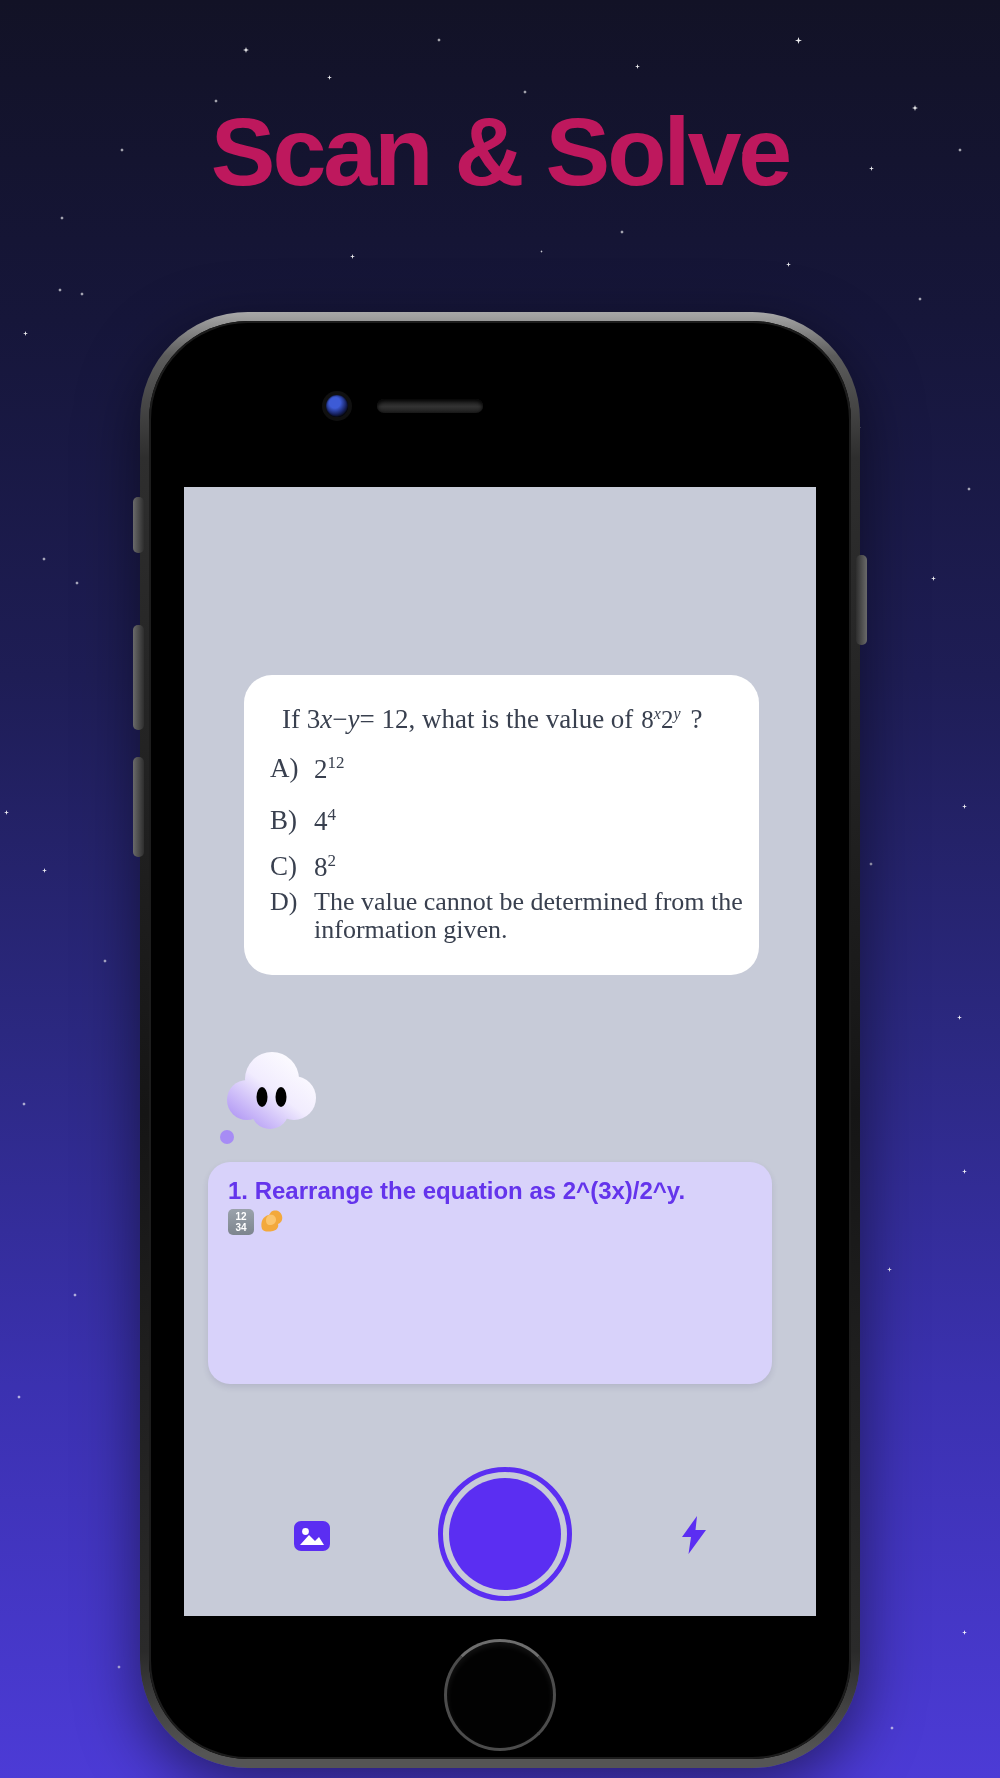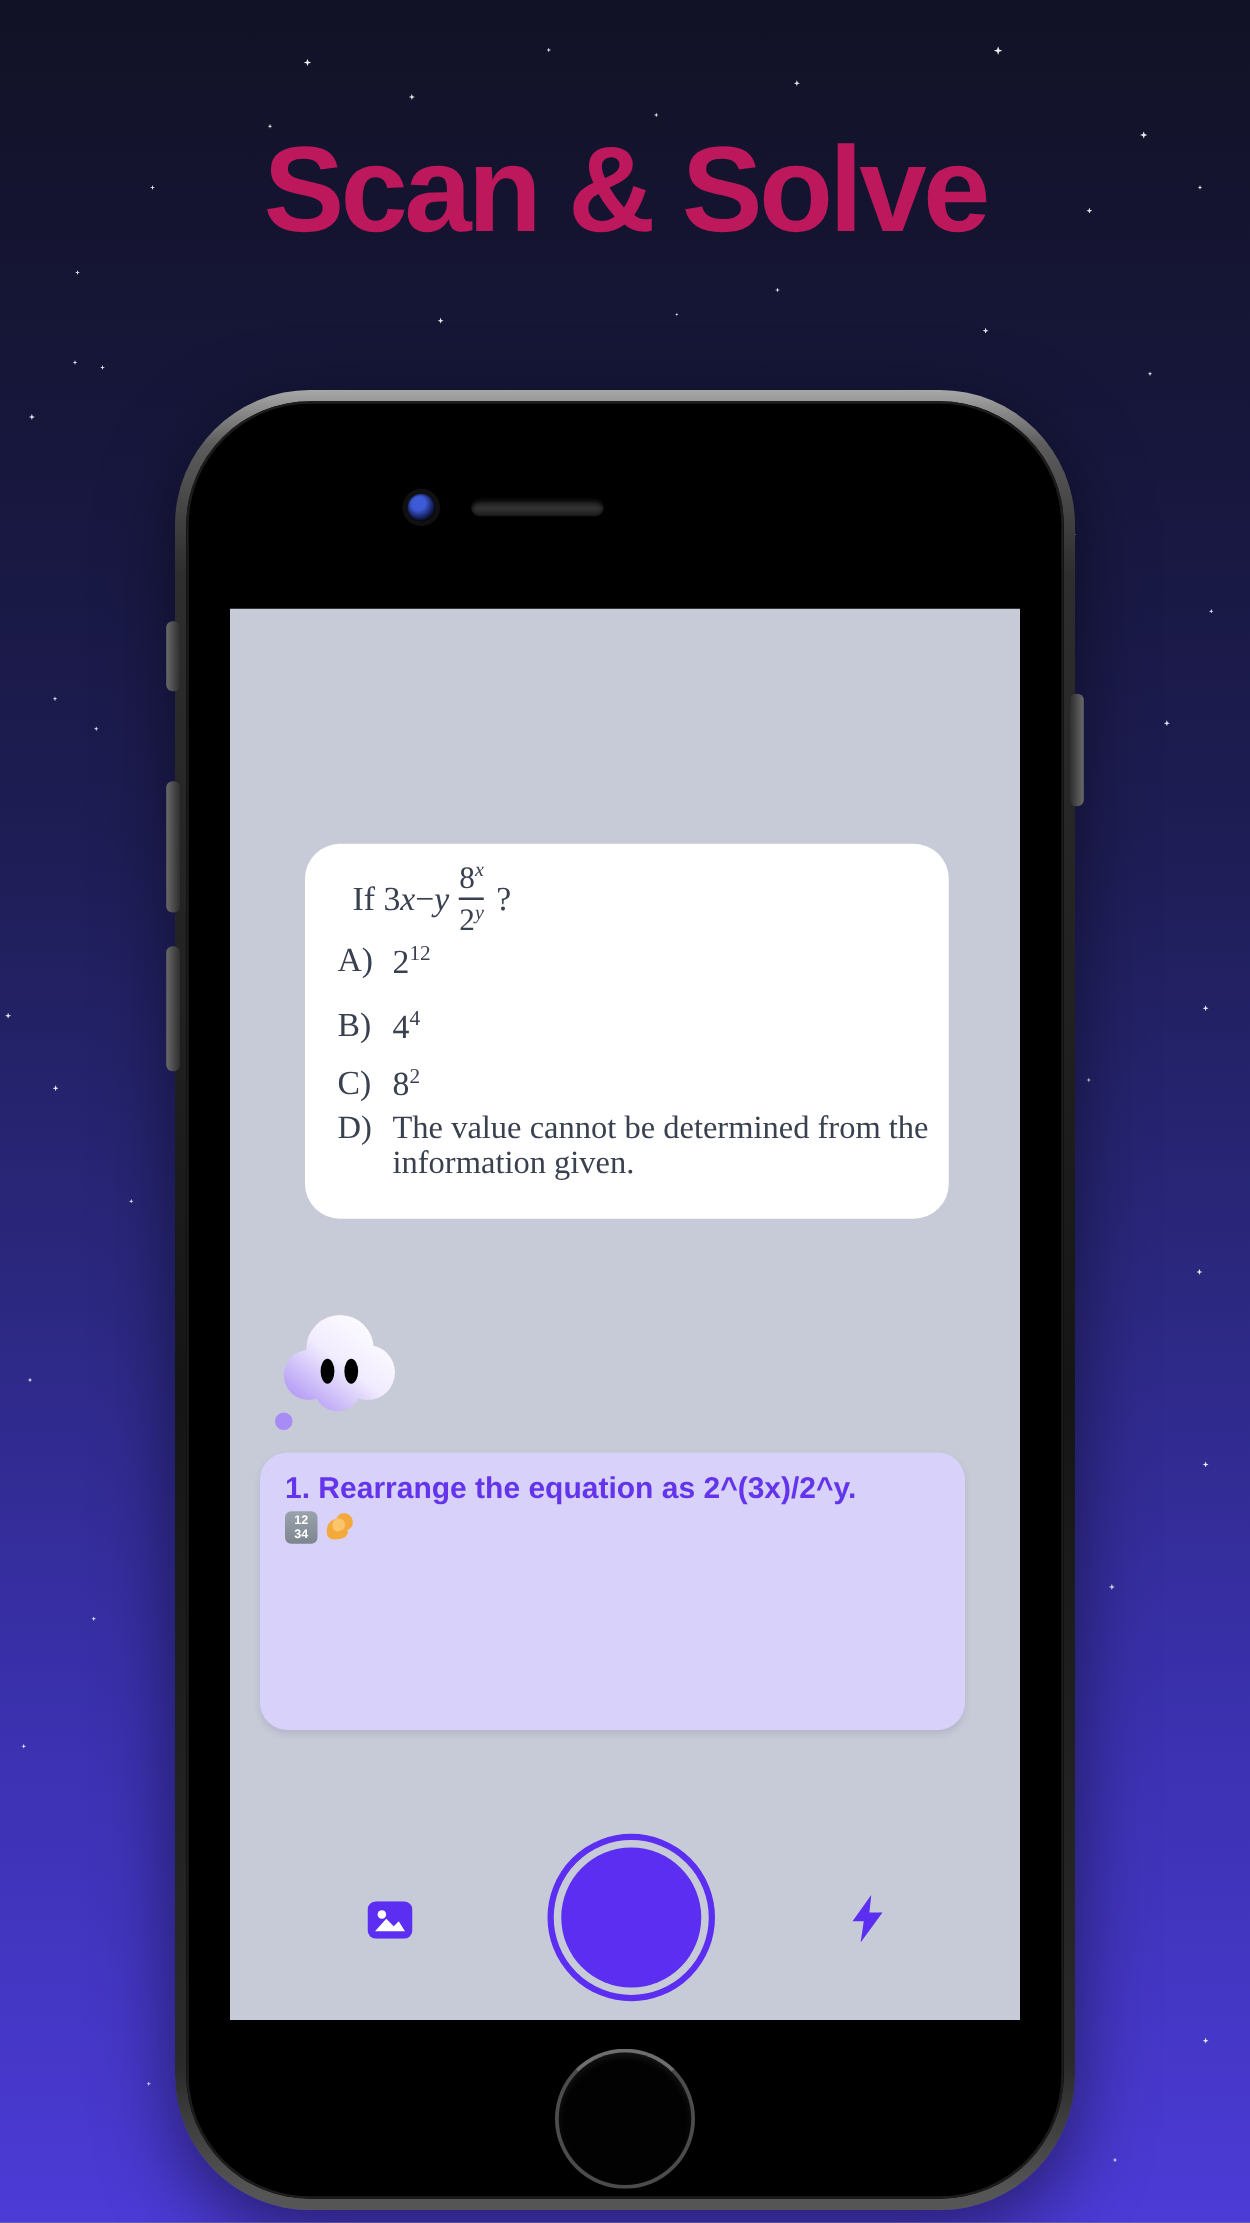"= 12, what is the" span { html: none -> <span> = 12, what is the value of</span> }
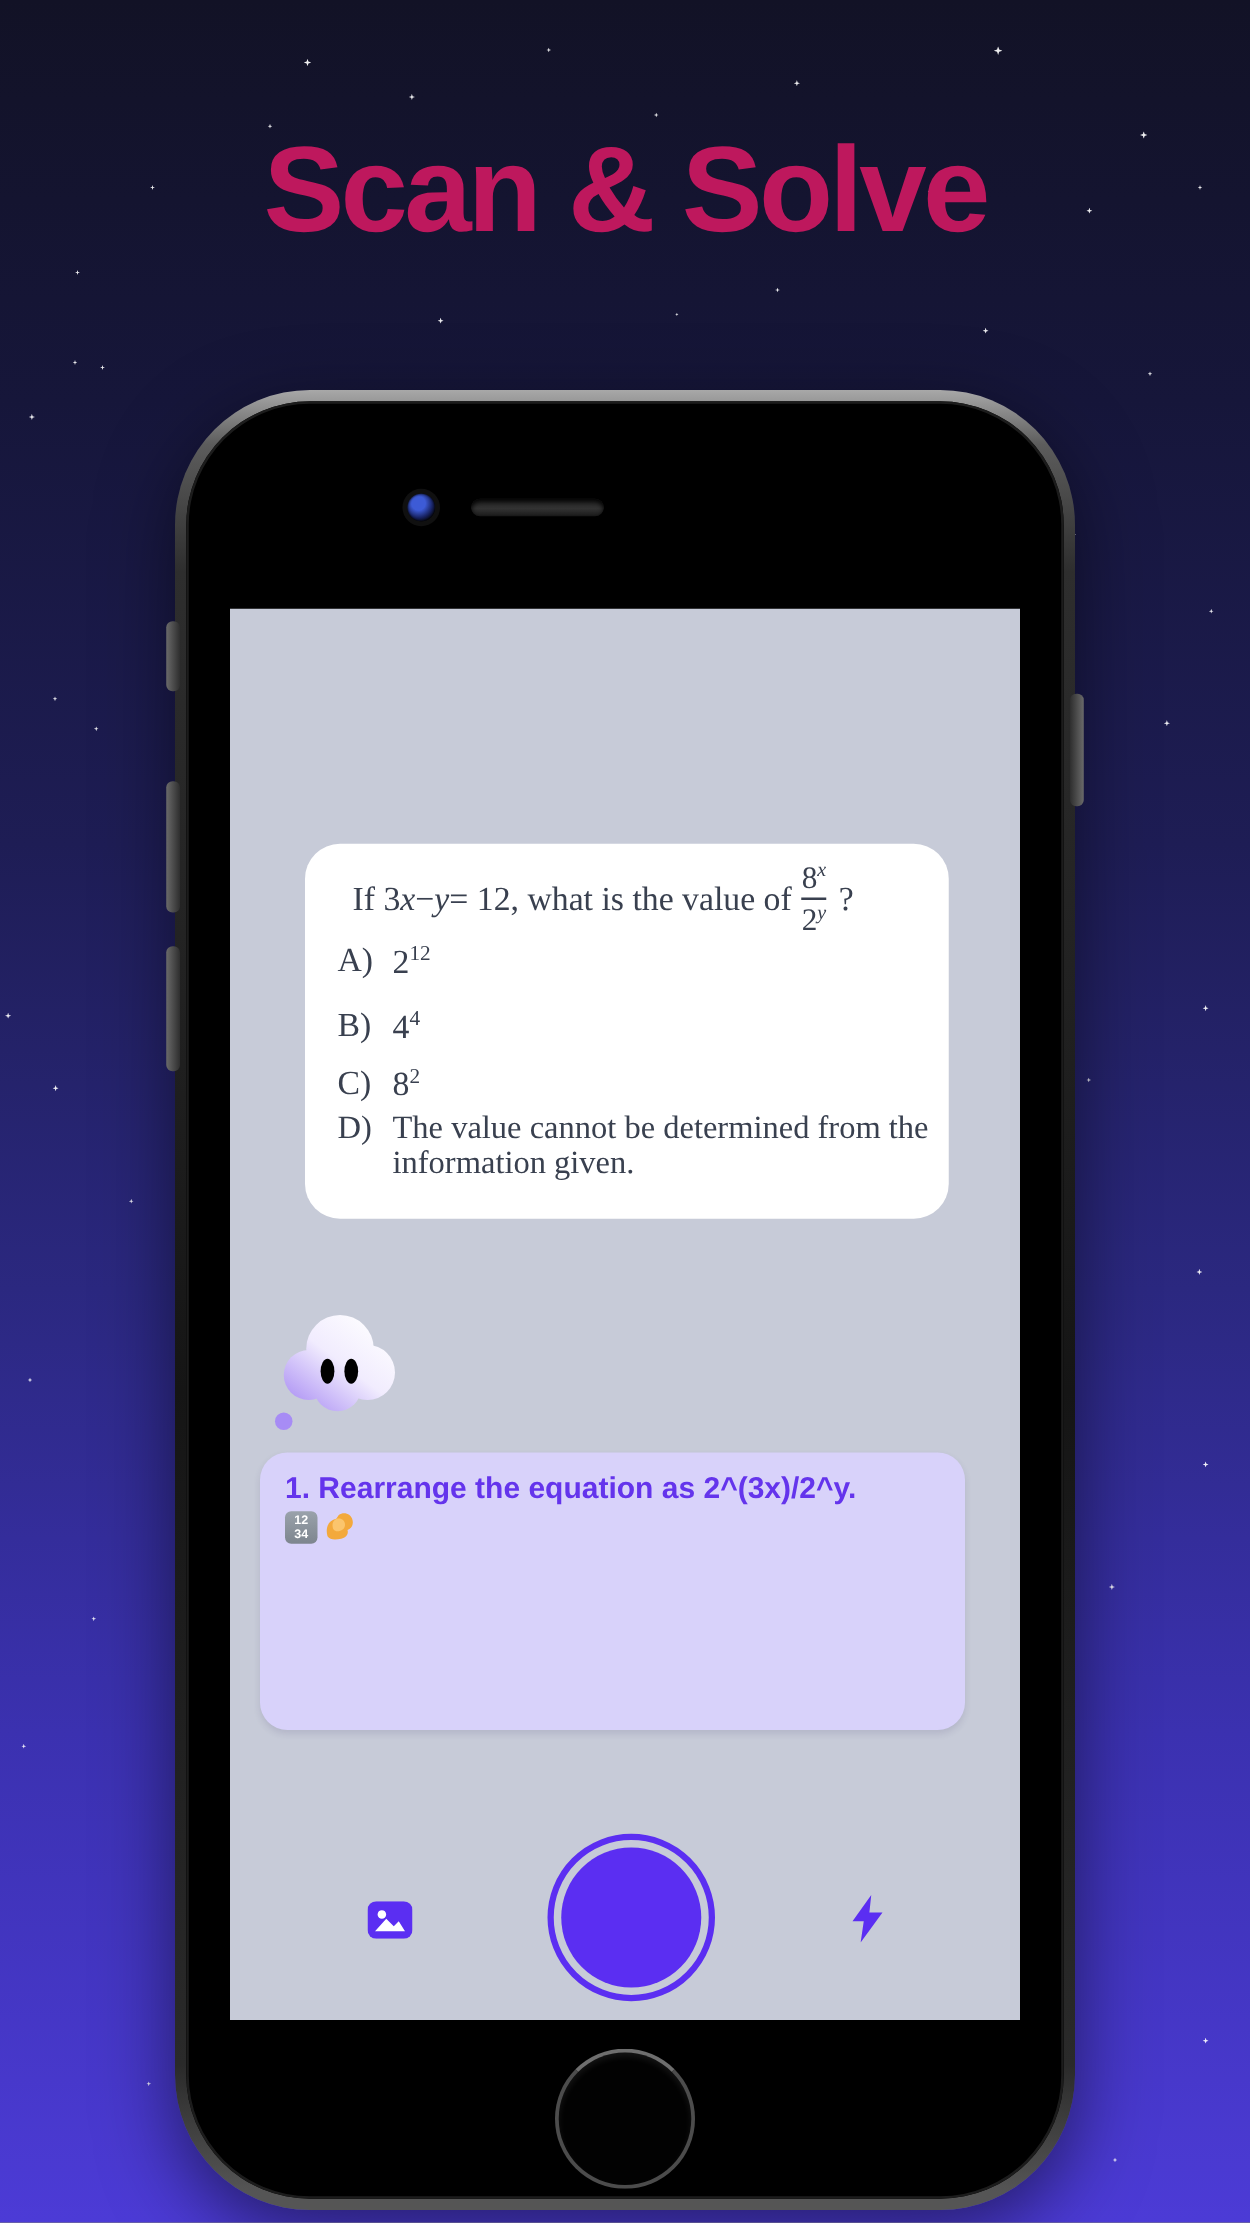"8x" .frac { flex-direction: column -> row }
